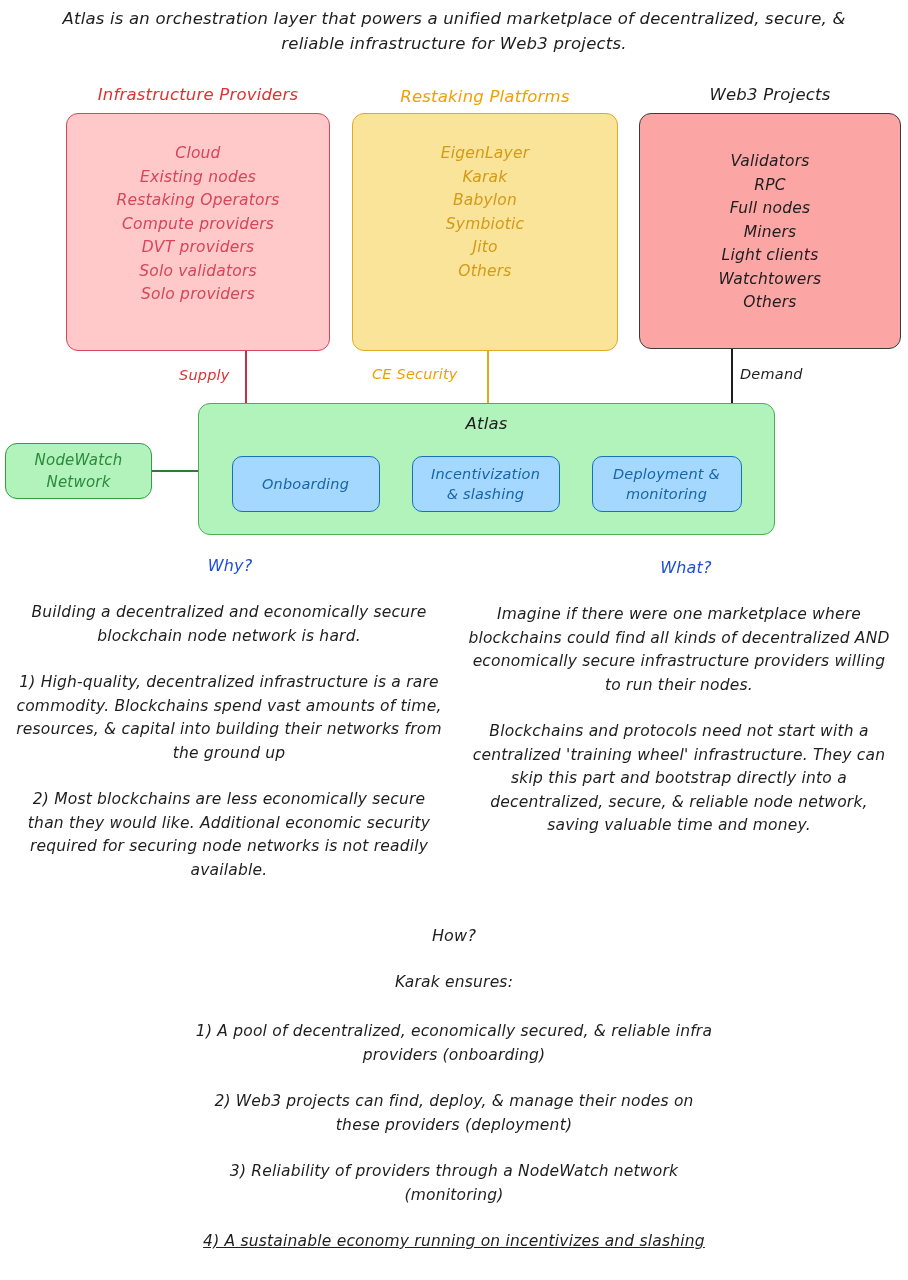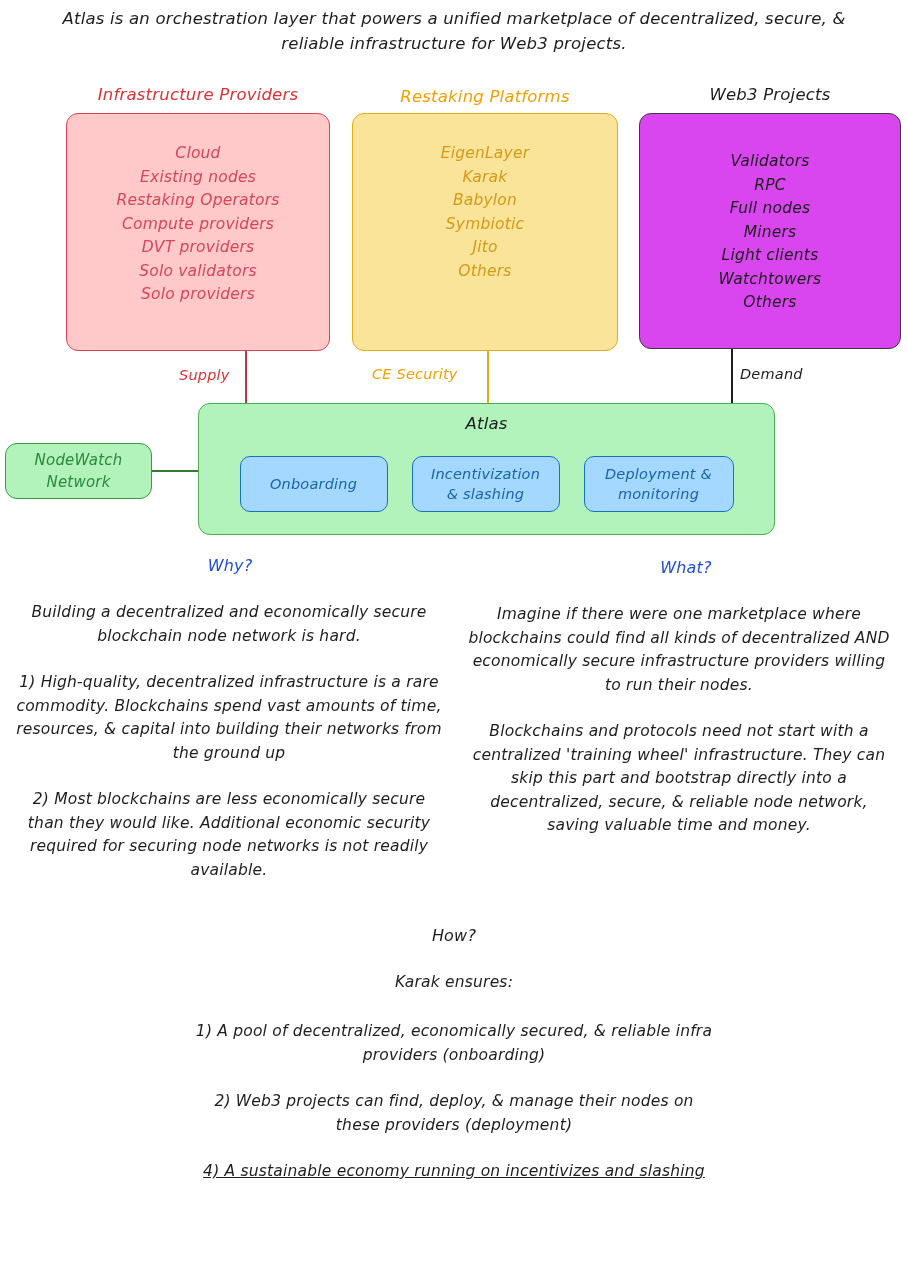"Validators" #box-web3 { background: #d946ef -> #fca5a5 }
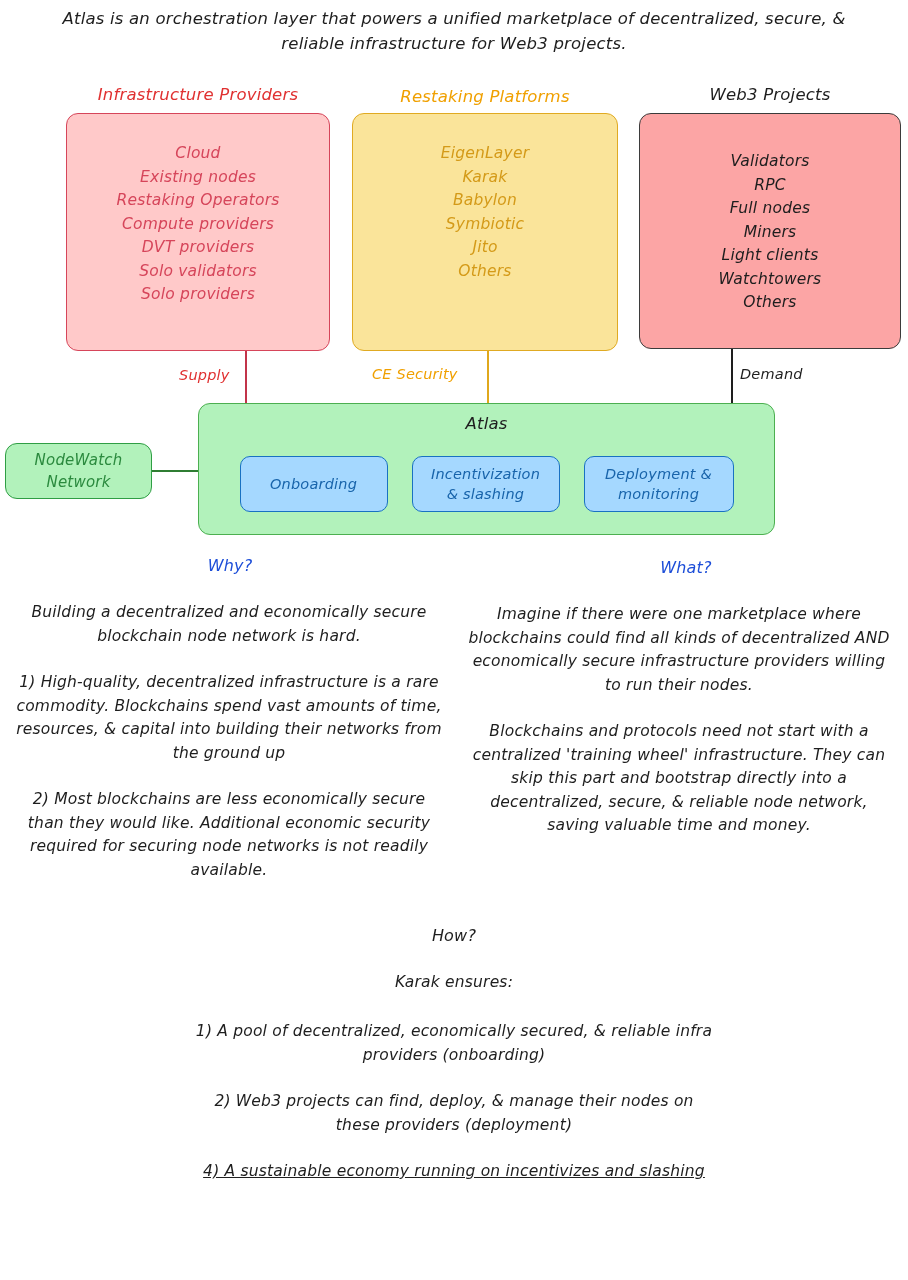"Onboarding" #atlas-cards { gap: 24px -> 32px }
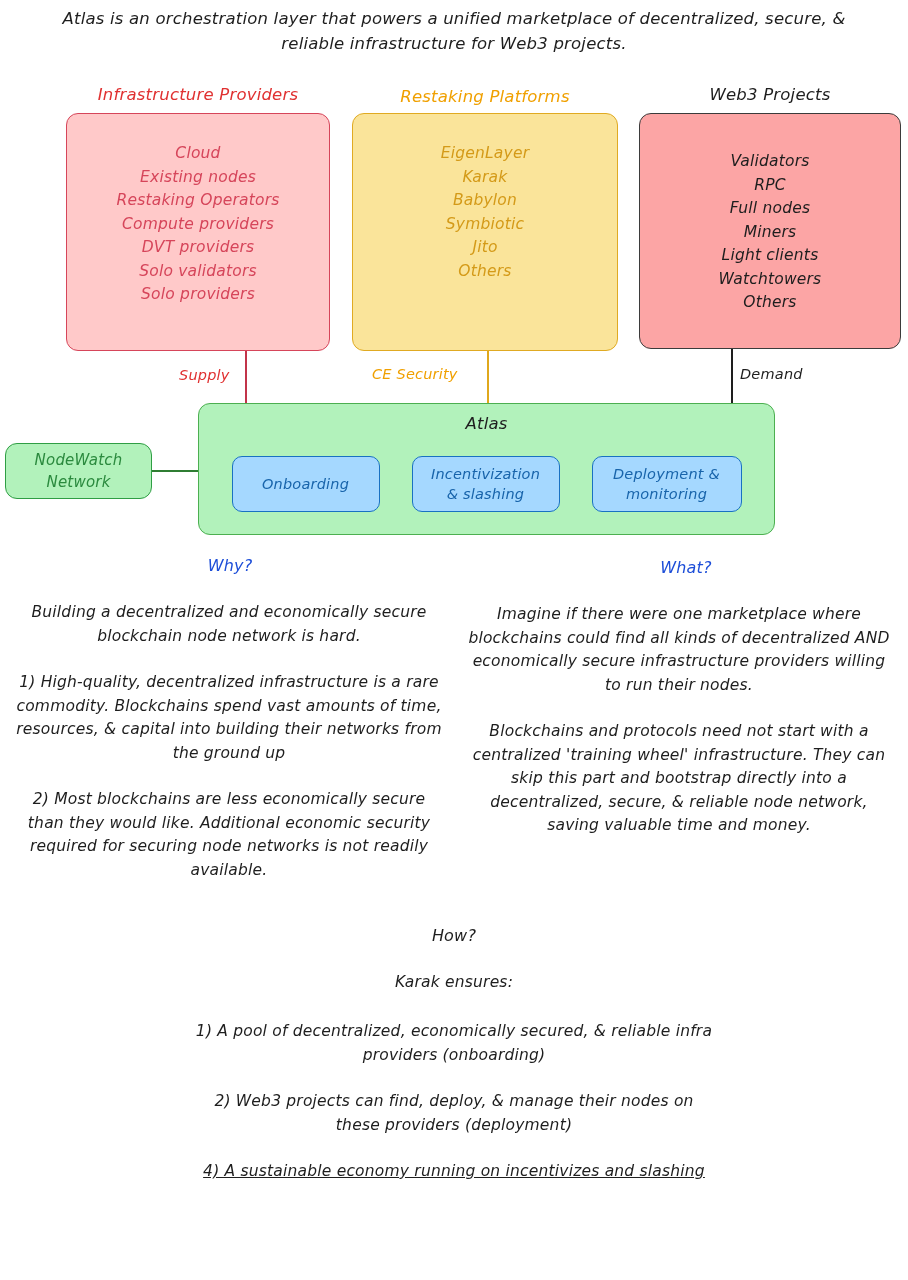"3) Reliability of providers through" p { html: none -> <p>3) Reliability of providers through a NodeWatch network (monitoring)</p> }
